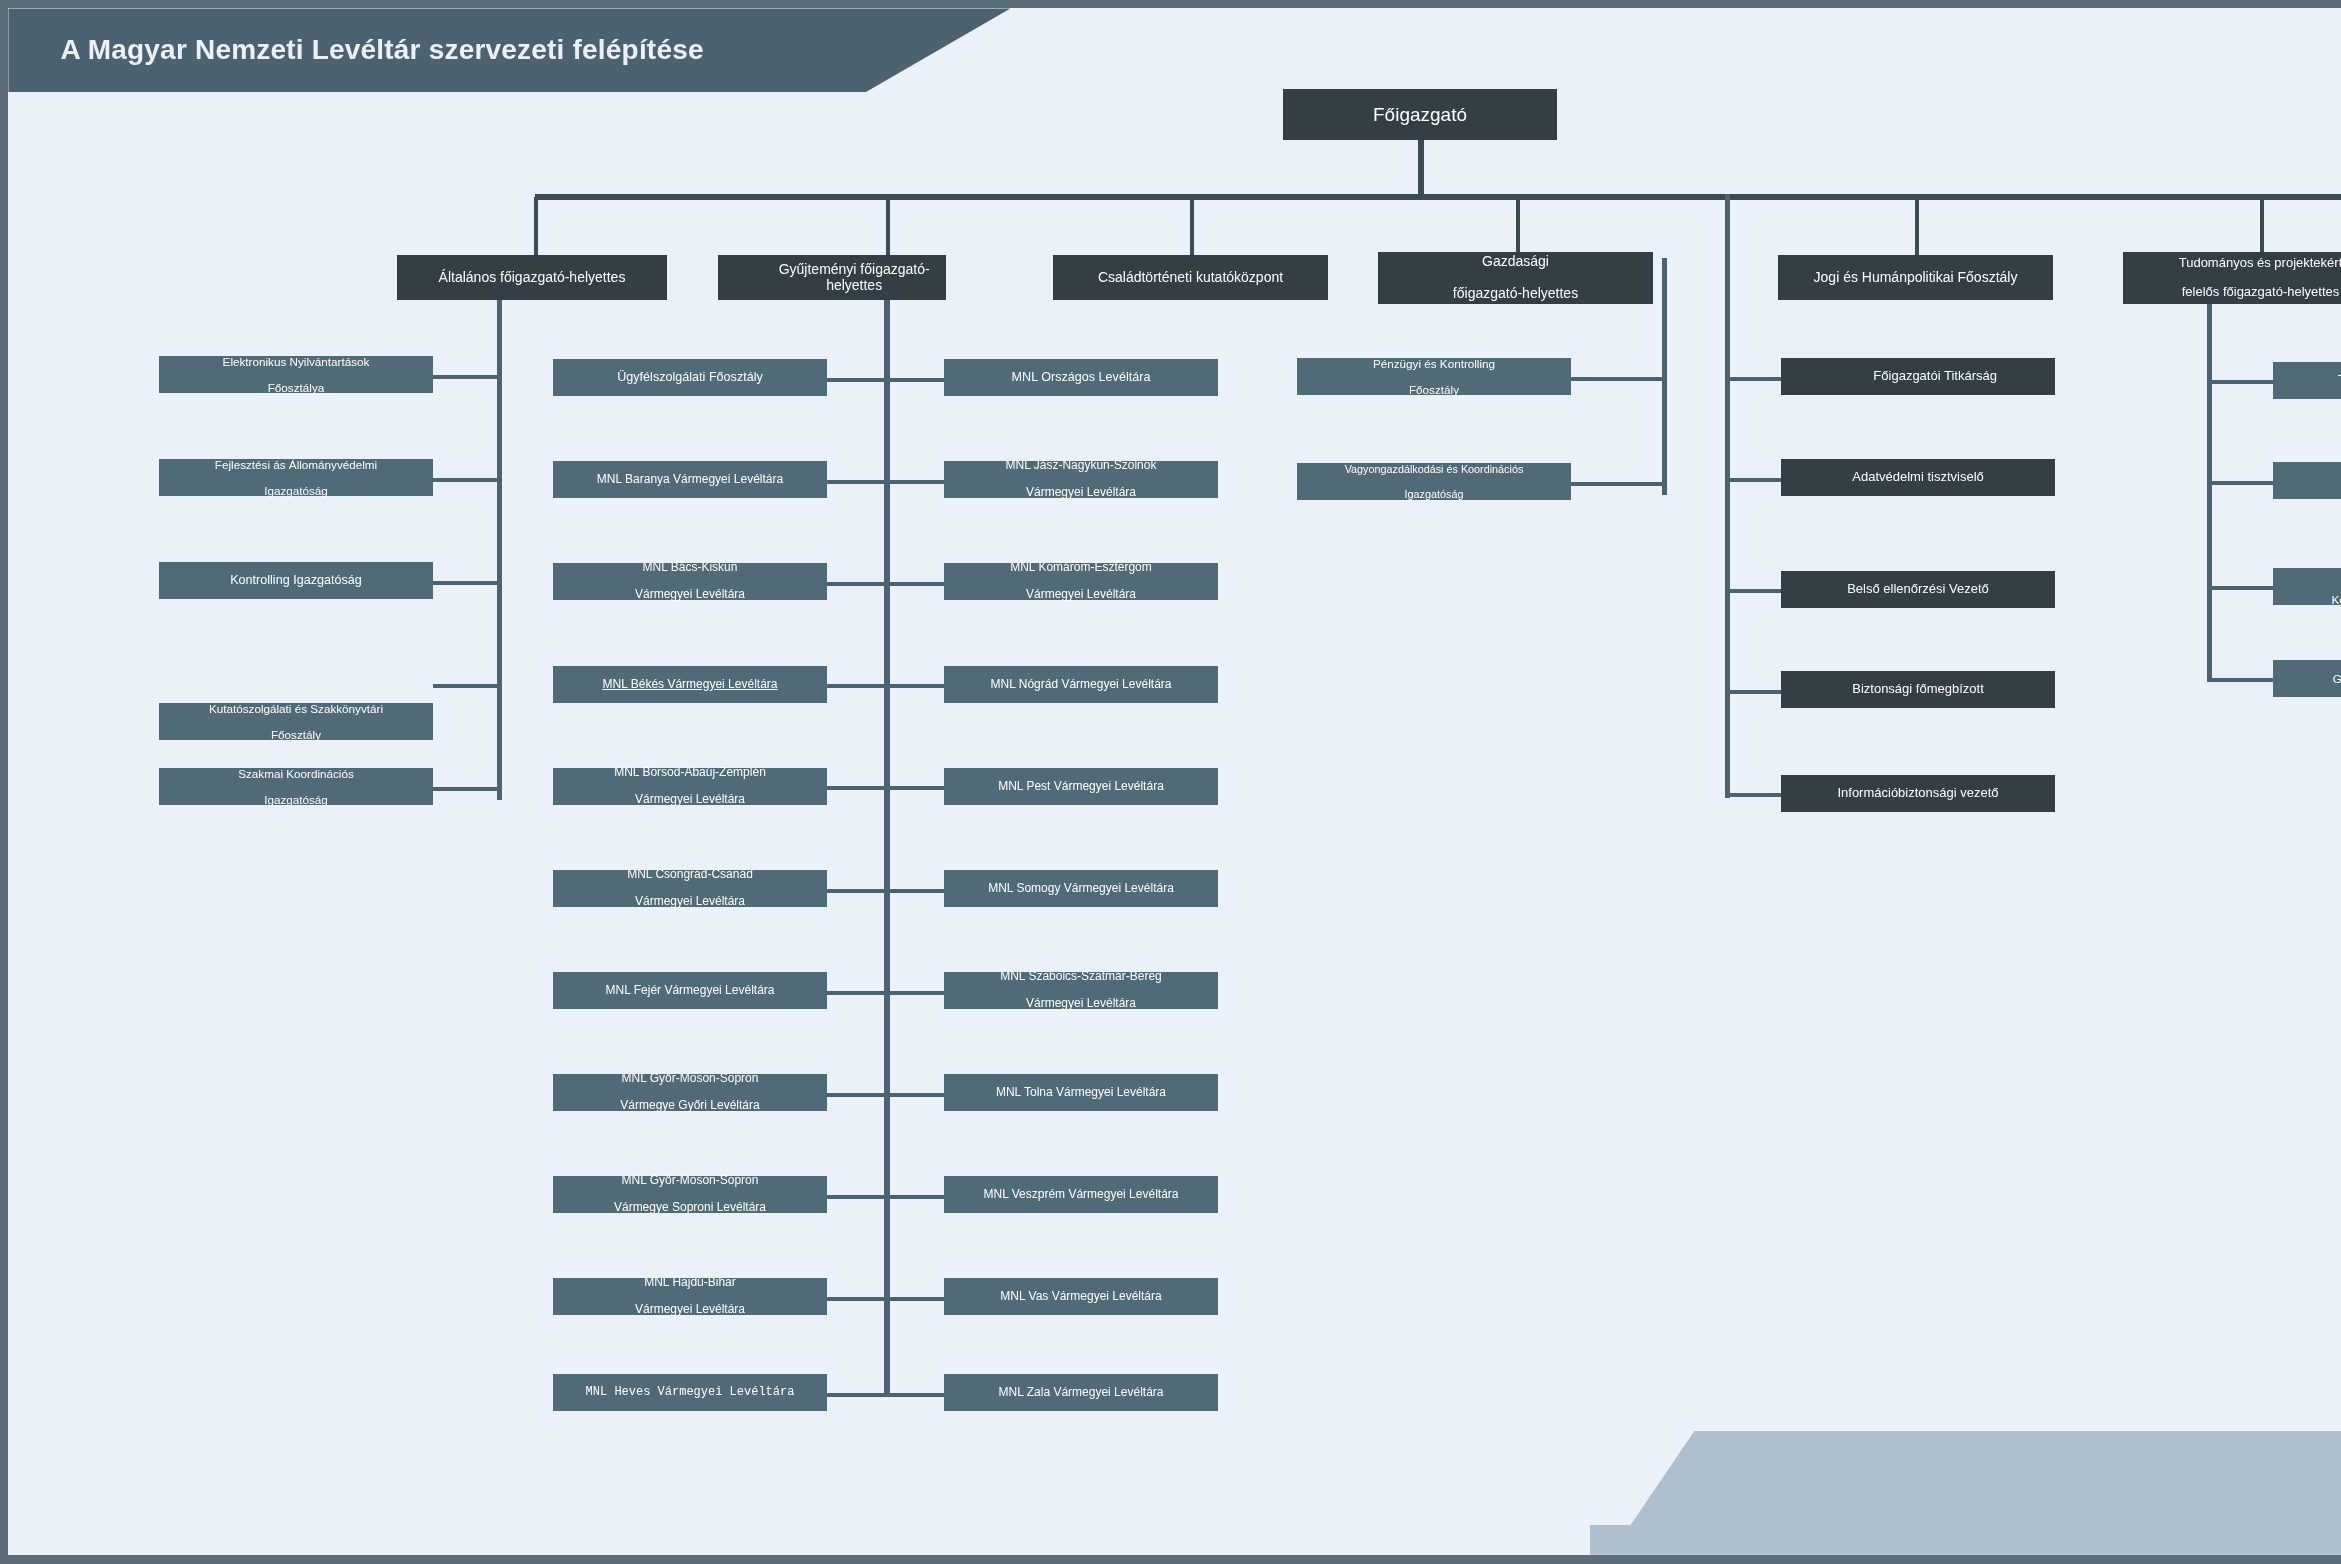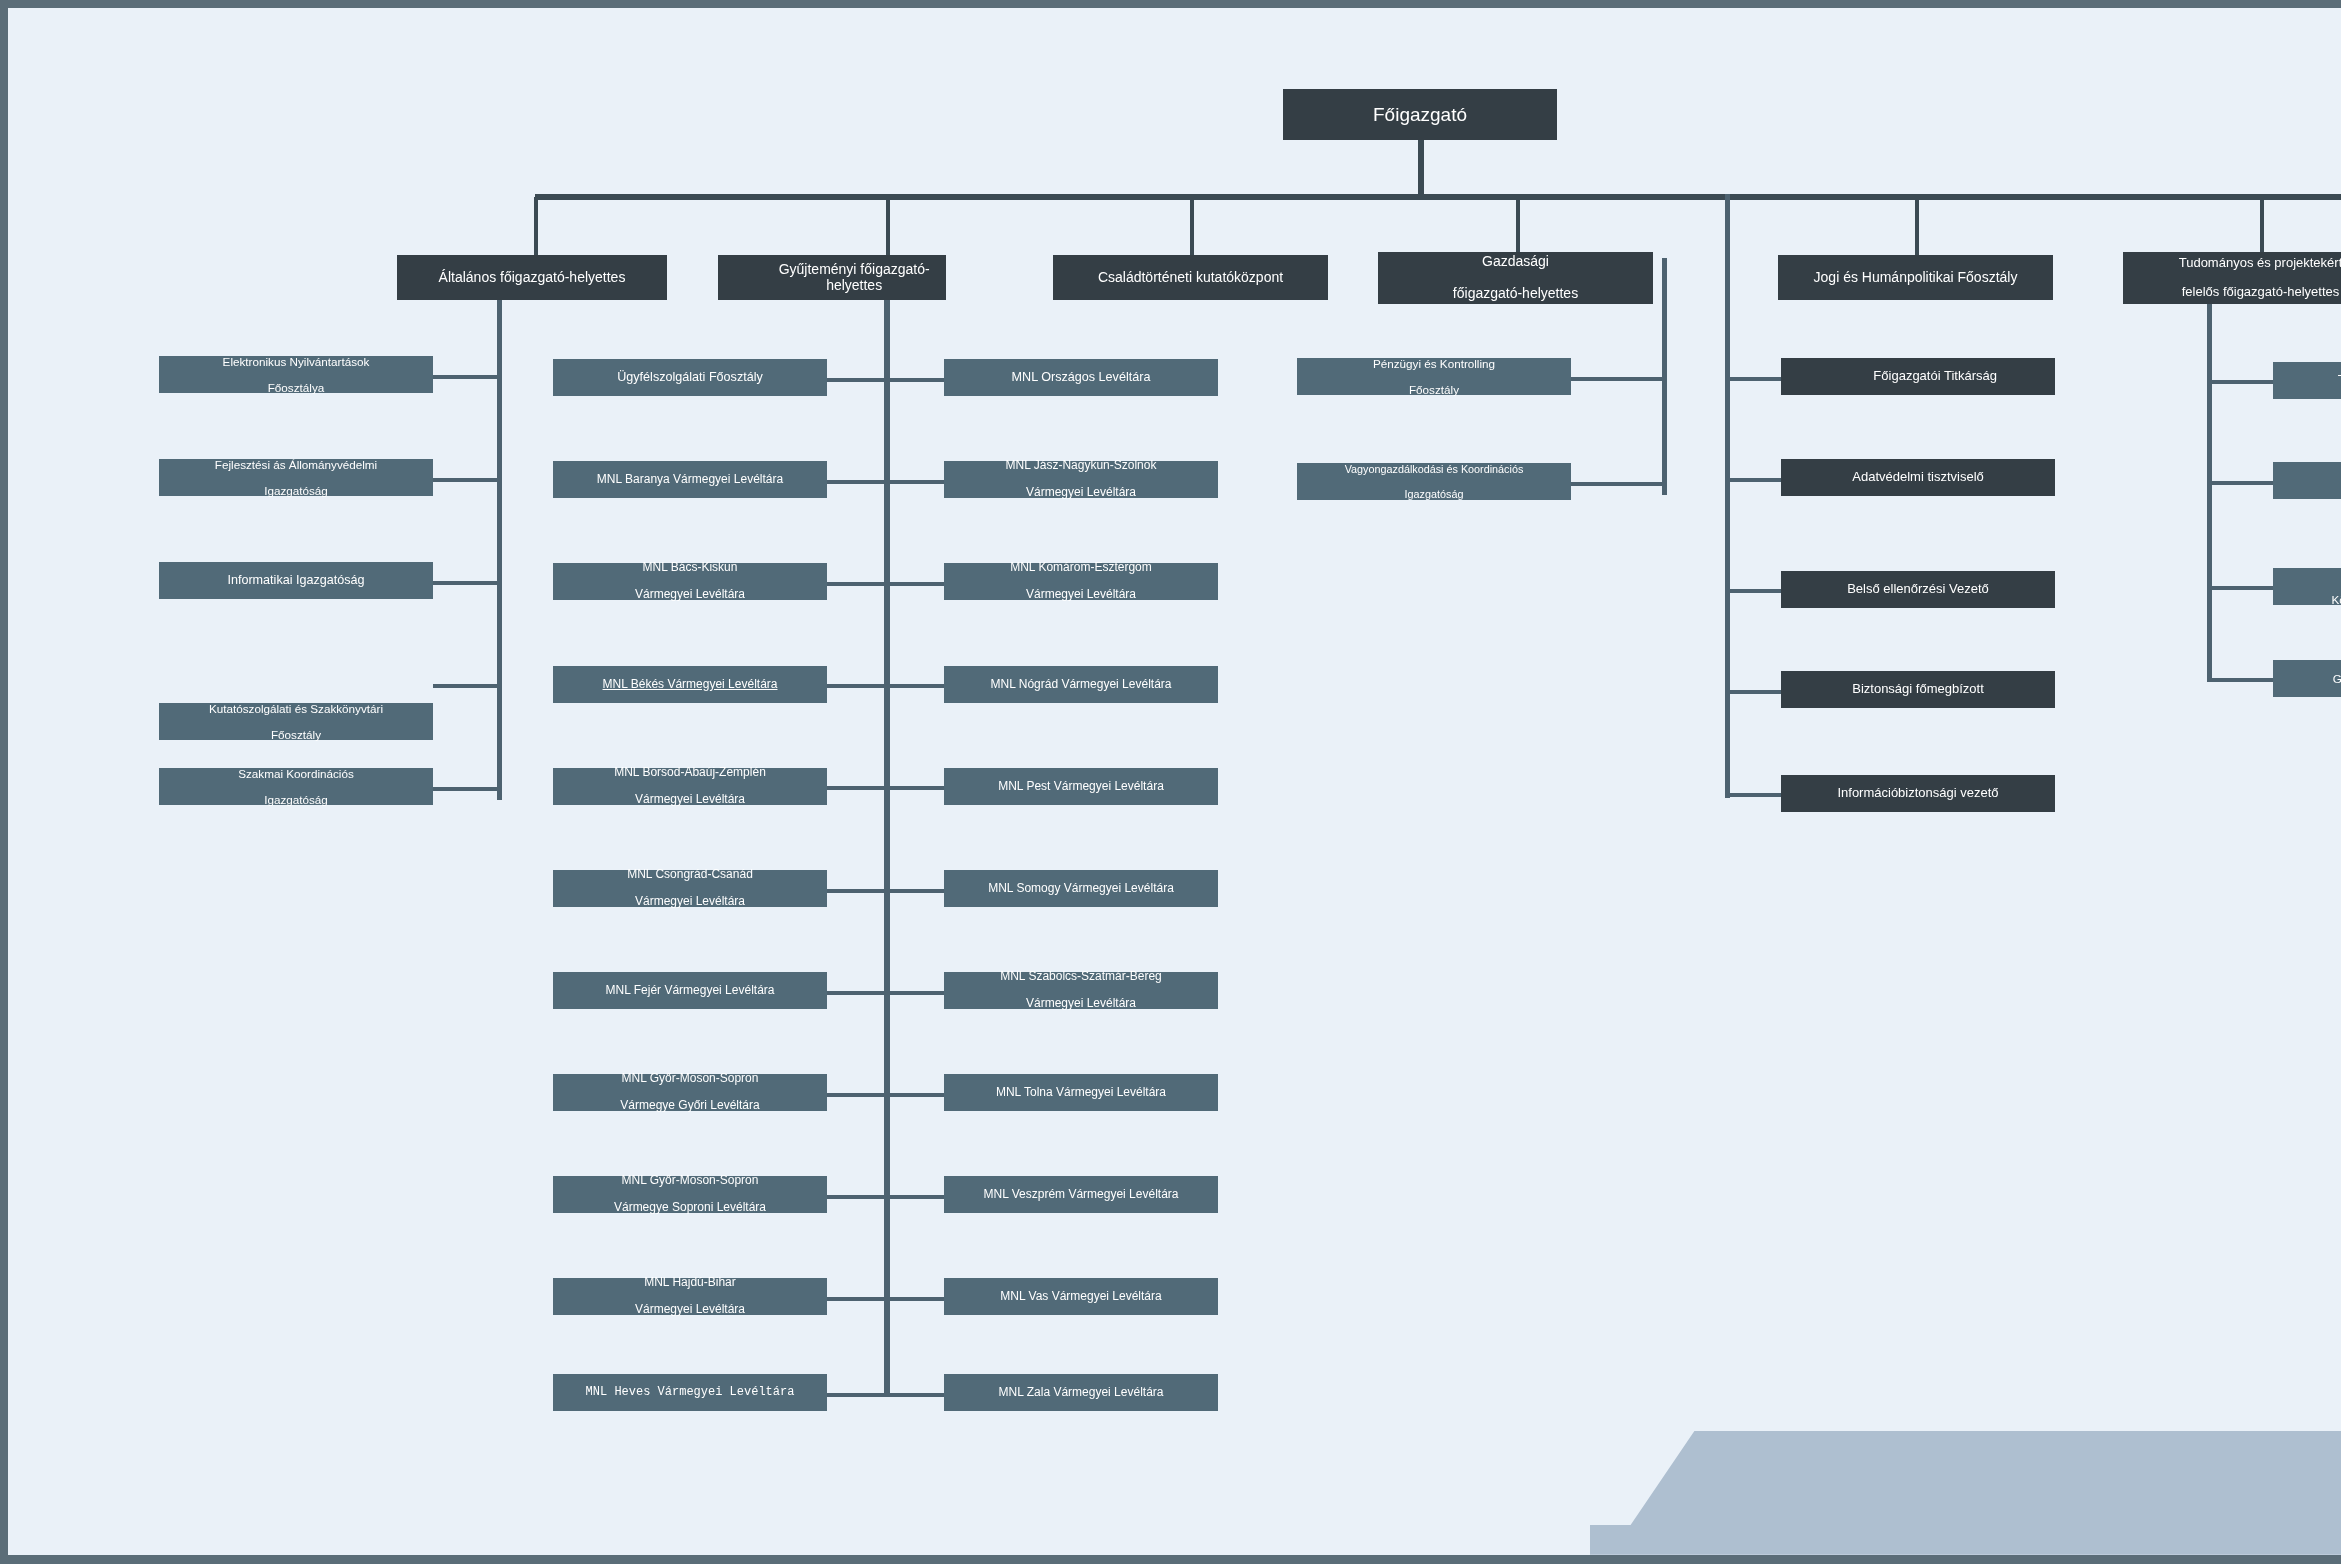"A Magyar Nemzeti Levéltár szervezeti" div.title-banner { html: none -> <div> <div>A Magyar Nemzeti Levéltár szervezeti felépítése</div> </div> }
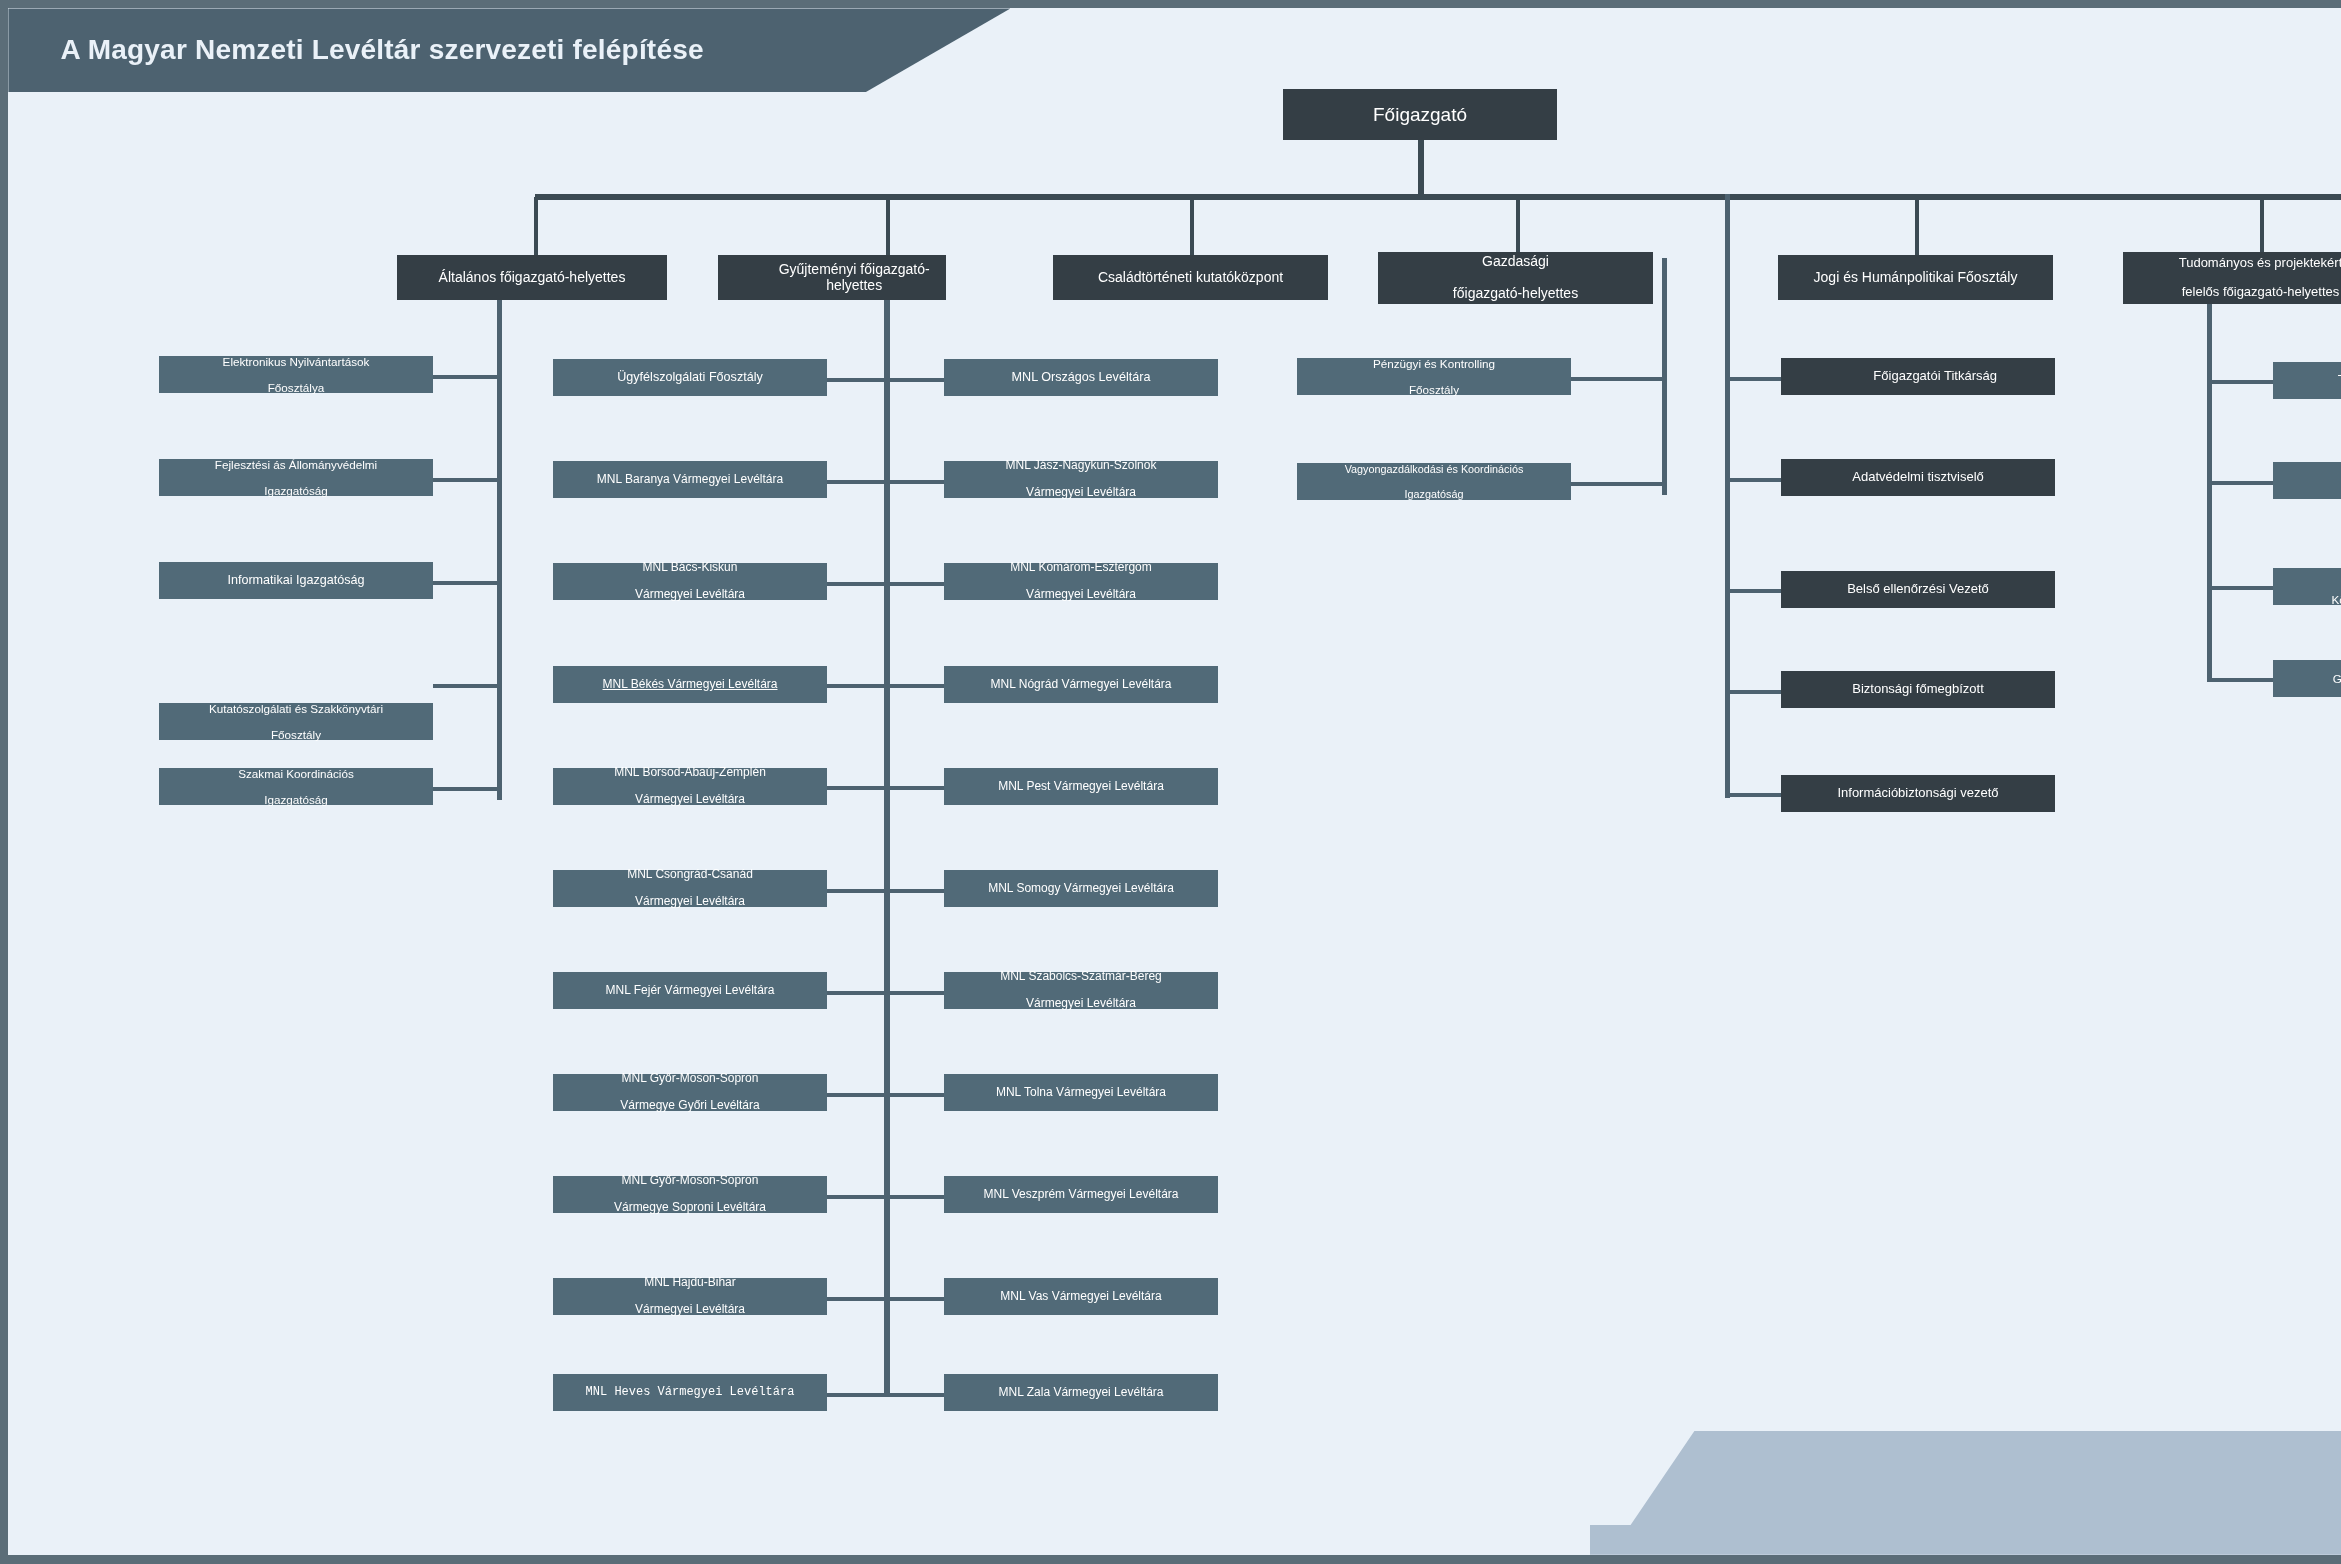"Informatikai Igazgatóság" span { text: Informatikai -> Kontrolling }
